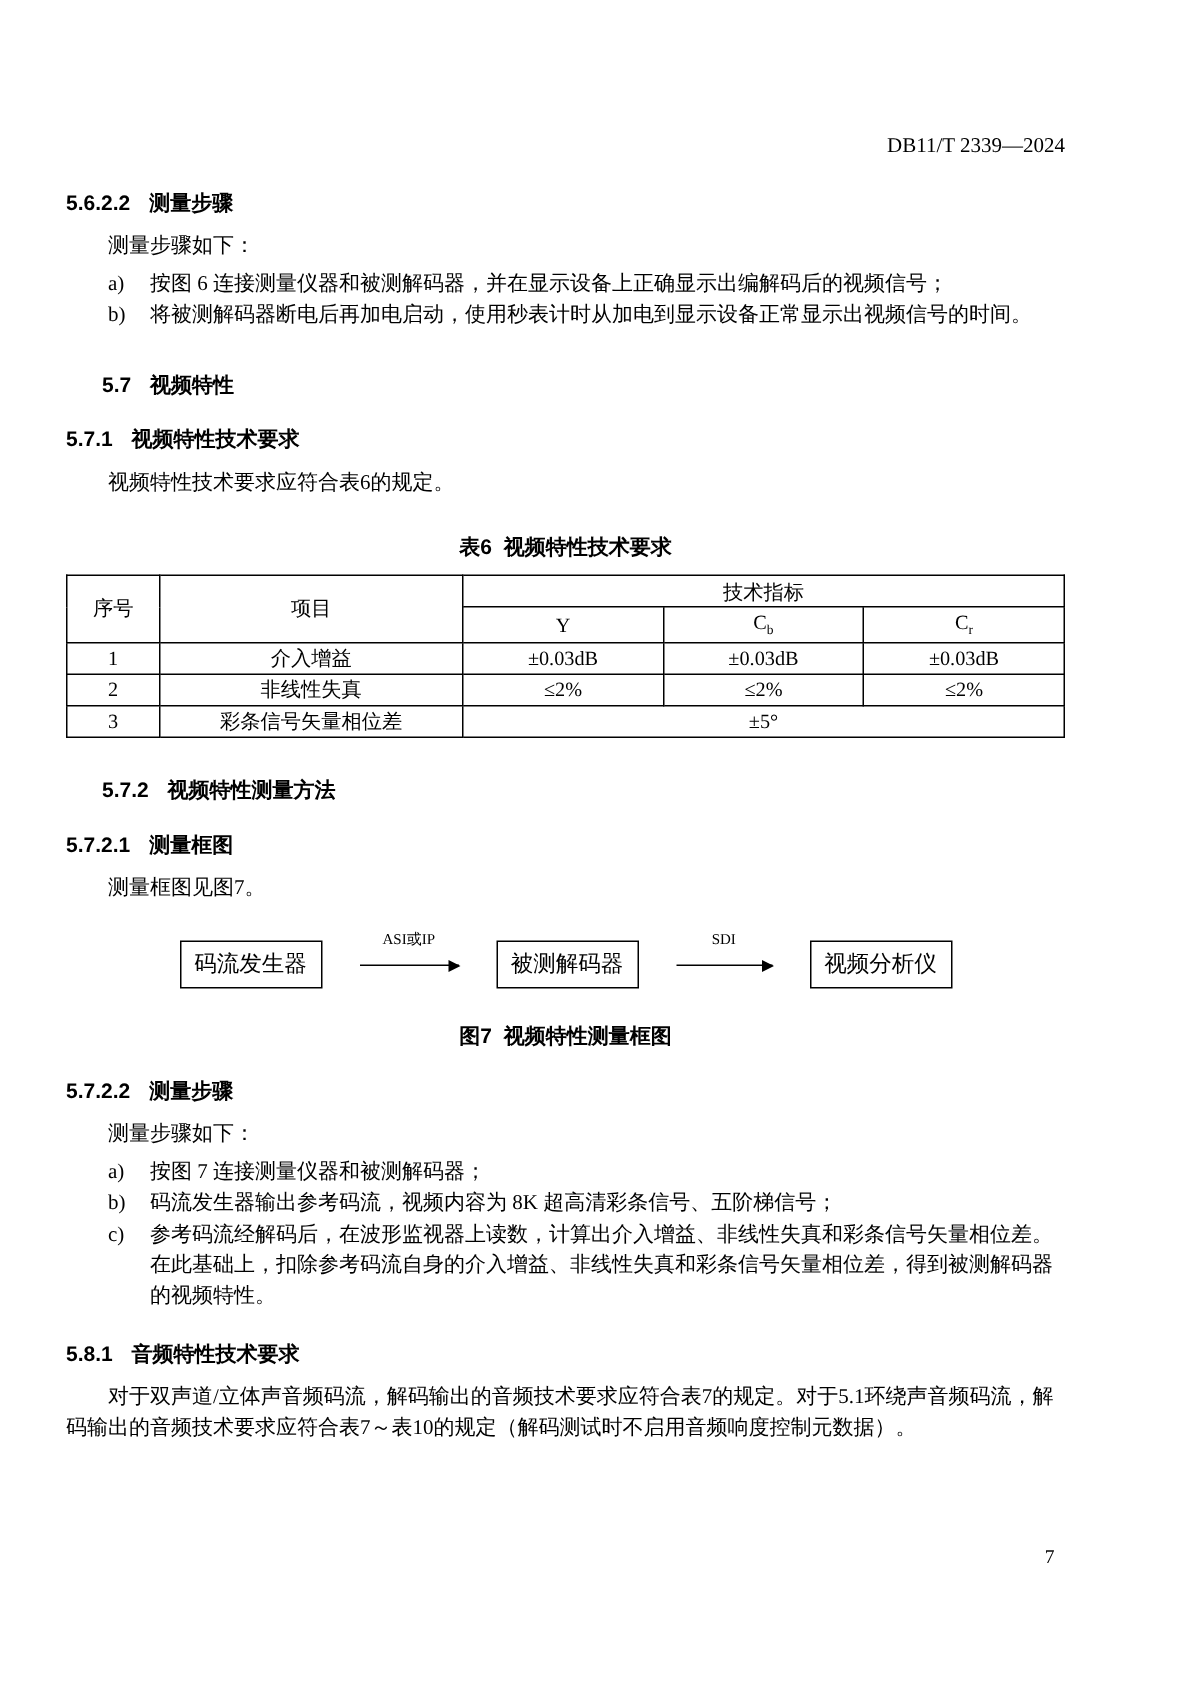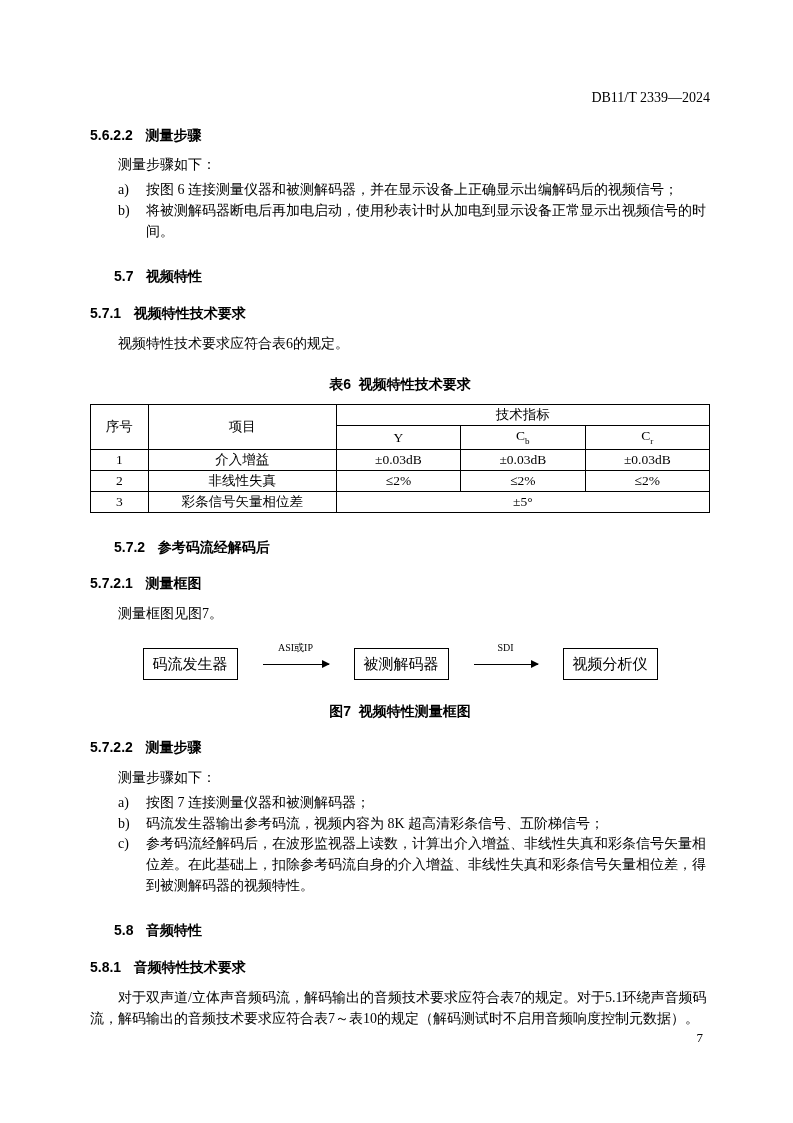"DB11/T 2339—2024" .page { padding: 88px 83px 0 90px -> 88px 83px 0 44px }
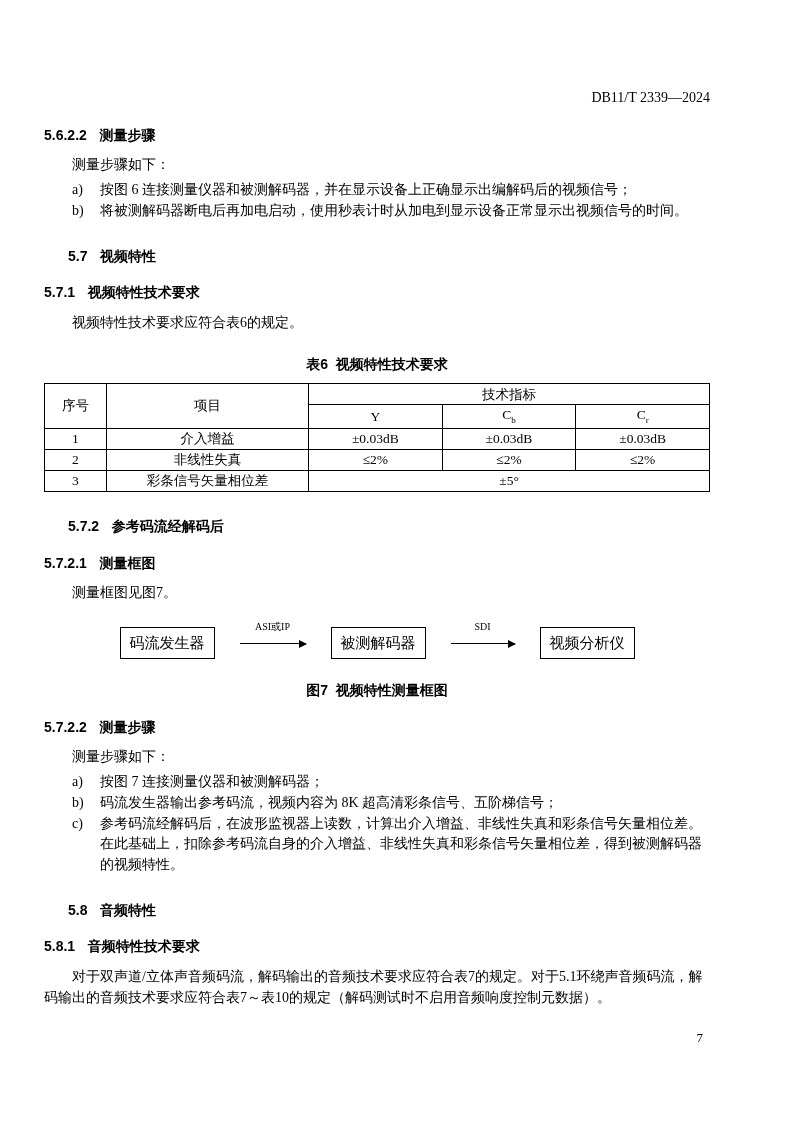"参考码流经解码后" span.ht { text: 参考码流经解码后 -> 视频特性测量方法 }
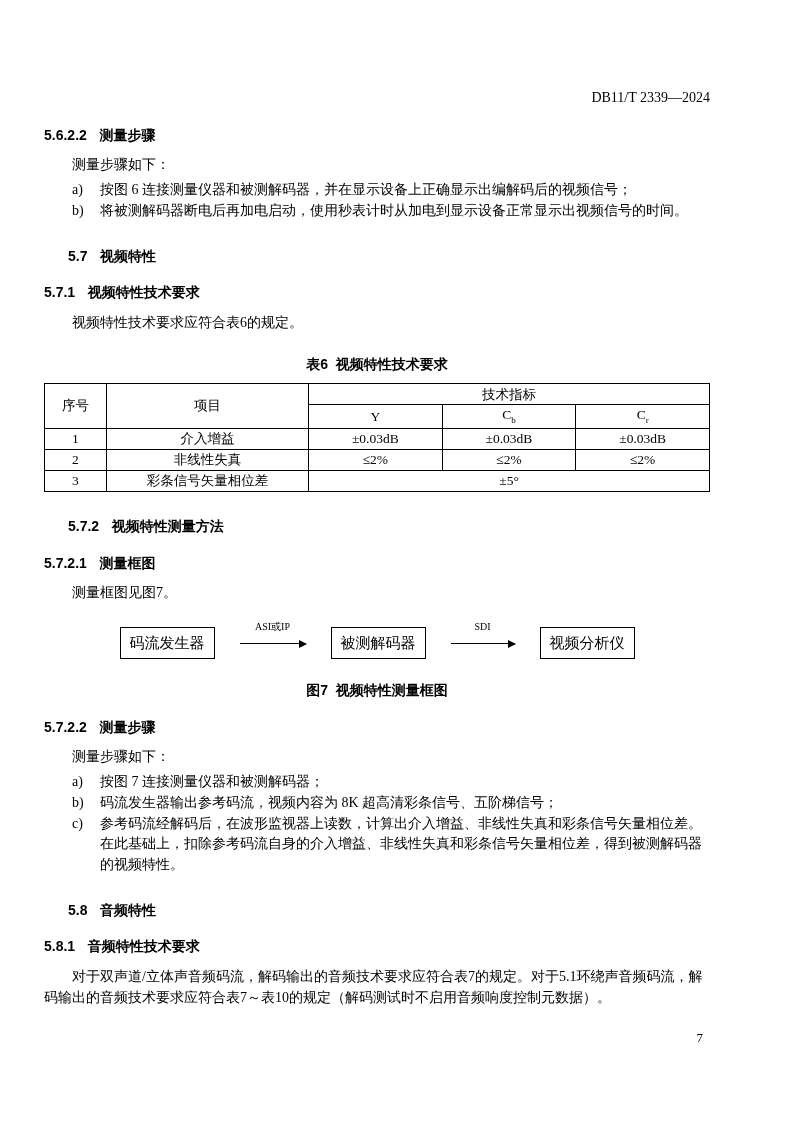"5.8 音频特性" h3.sec { html: <h3><span>5.8</span><span>音频特性</span></h3> -> none }
